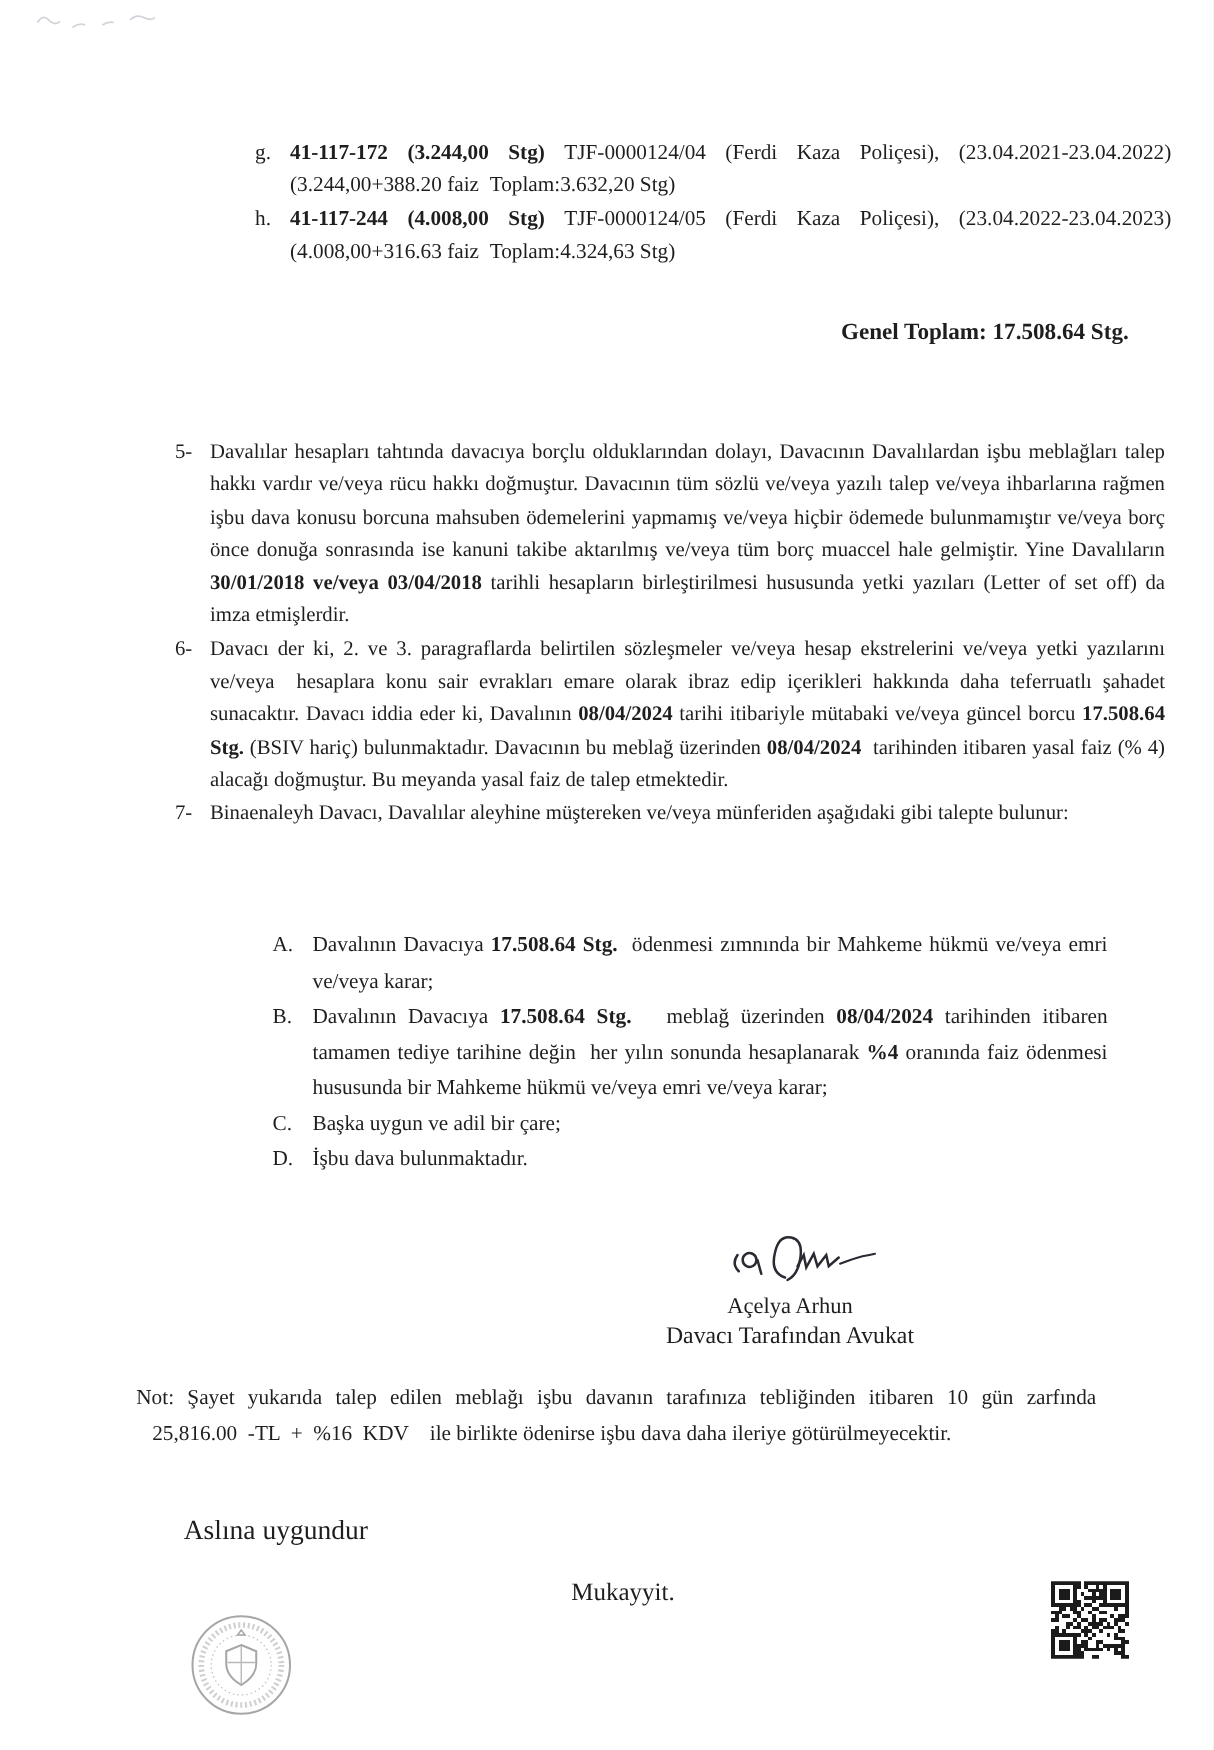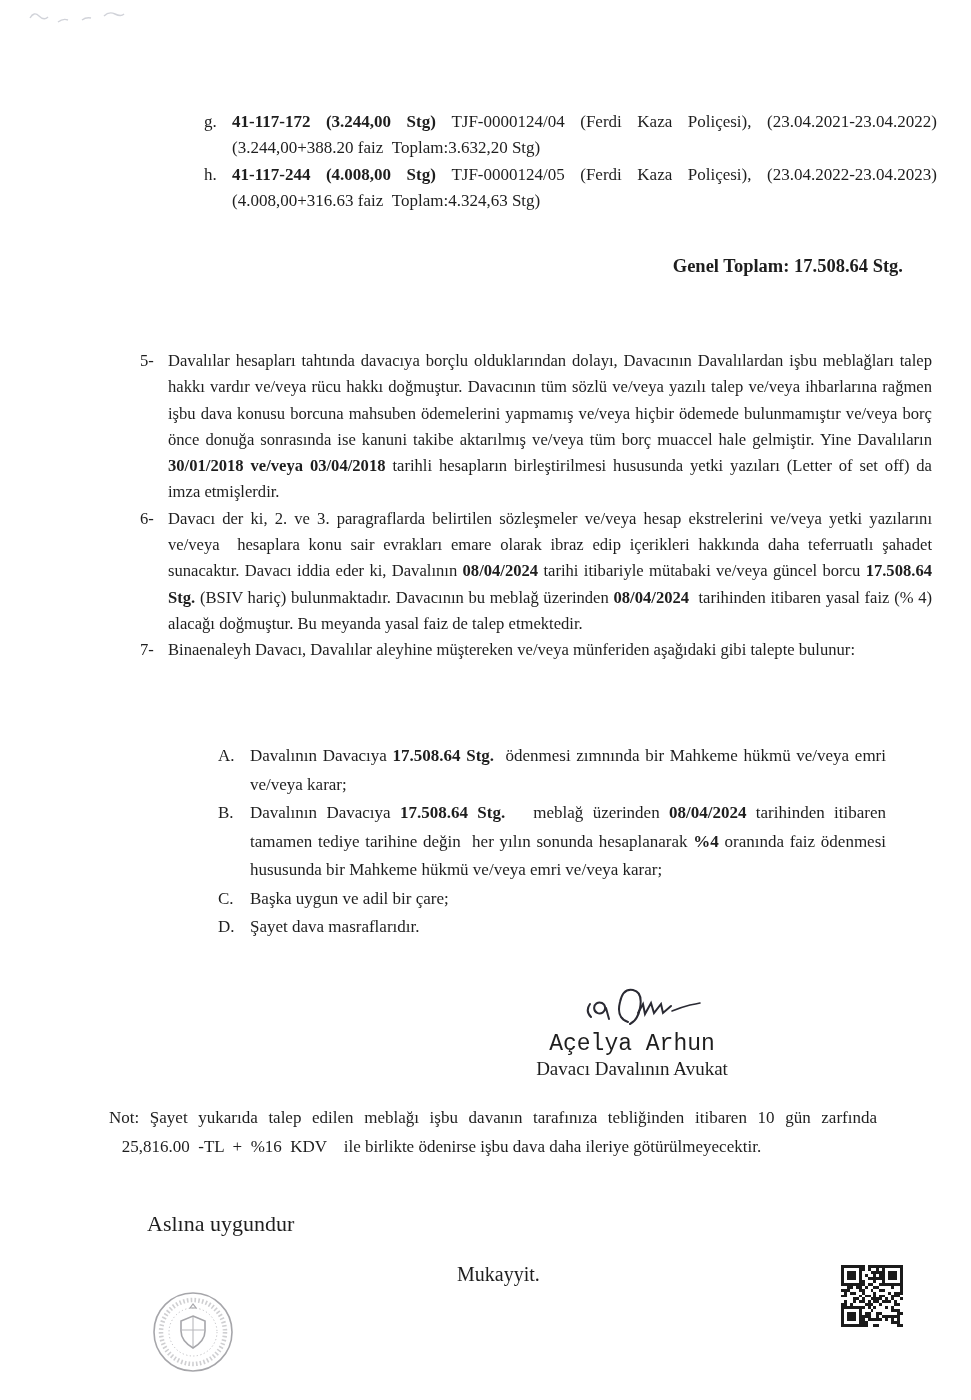"Şayet dava masraflarıdır." span { text: Şayet dava masraflarıdır -> İşbu dava bulunmaktadır }
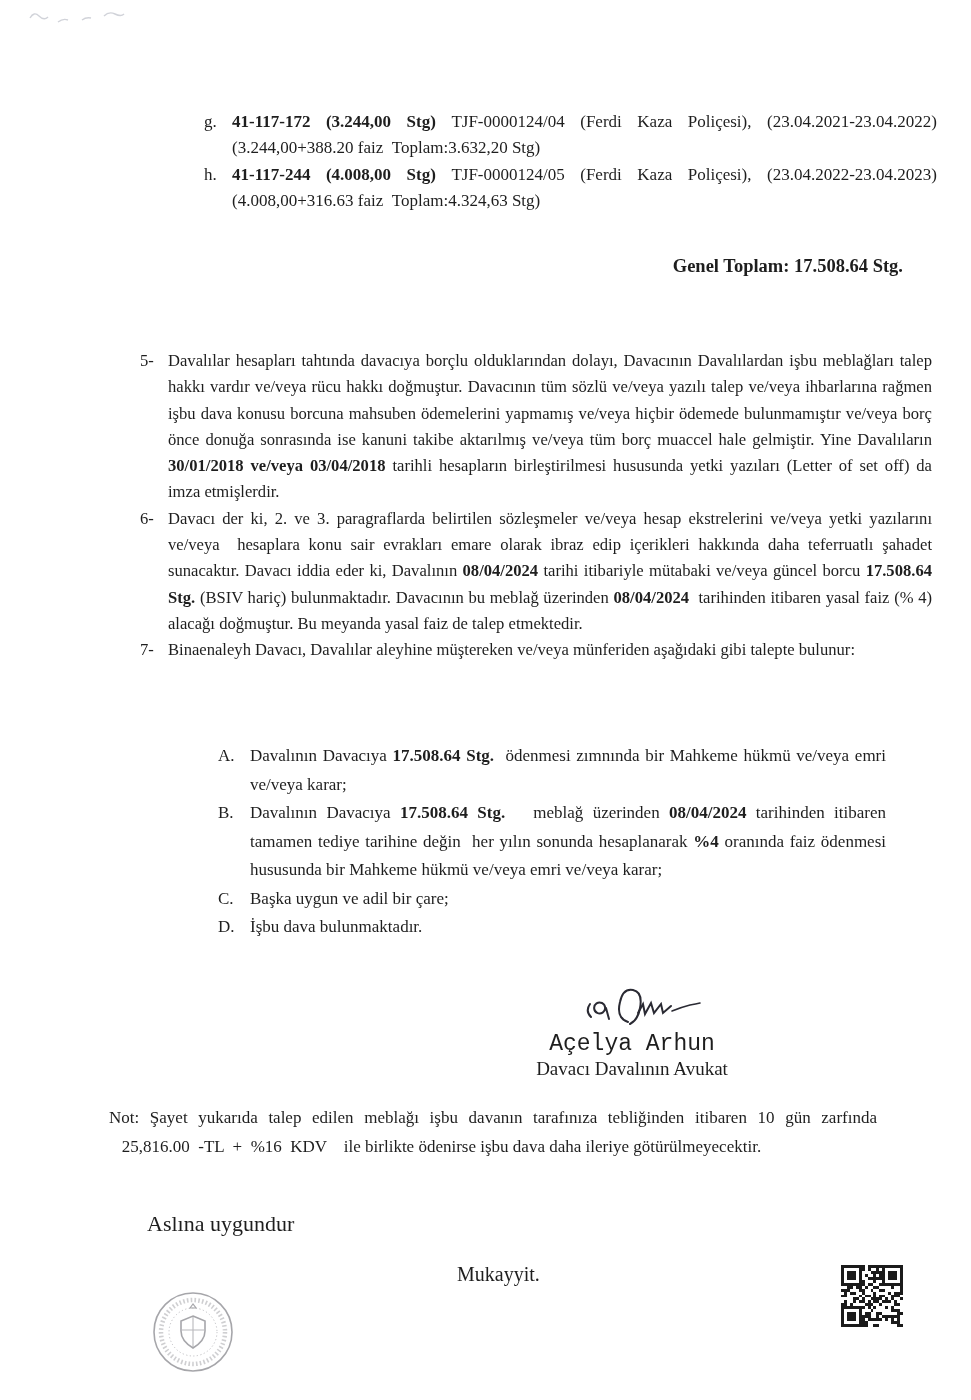"Açelya Arhun" .sig-name { font-family: Liberation Mono, monospace -> none; font-size: 23px -> 18px }
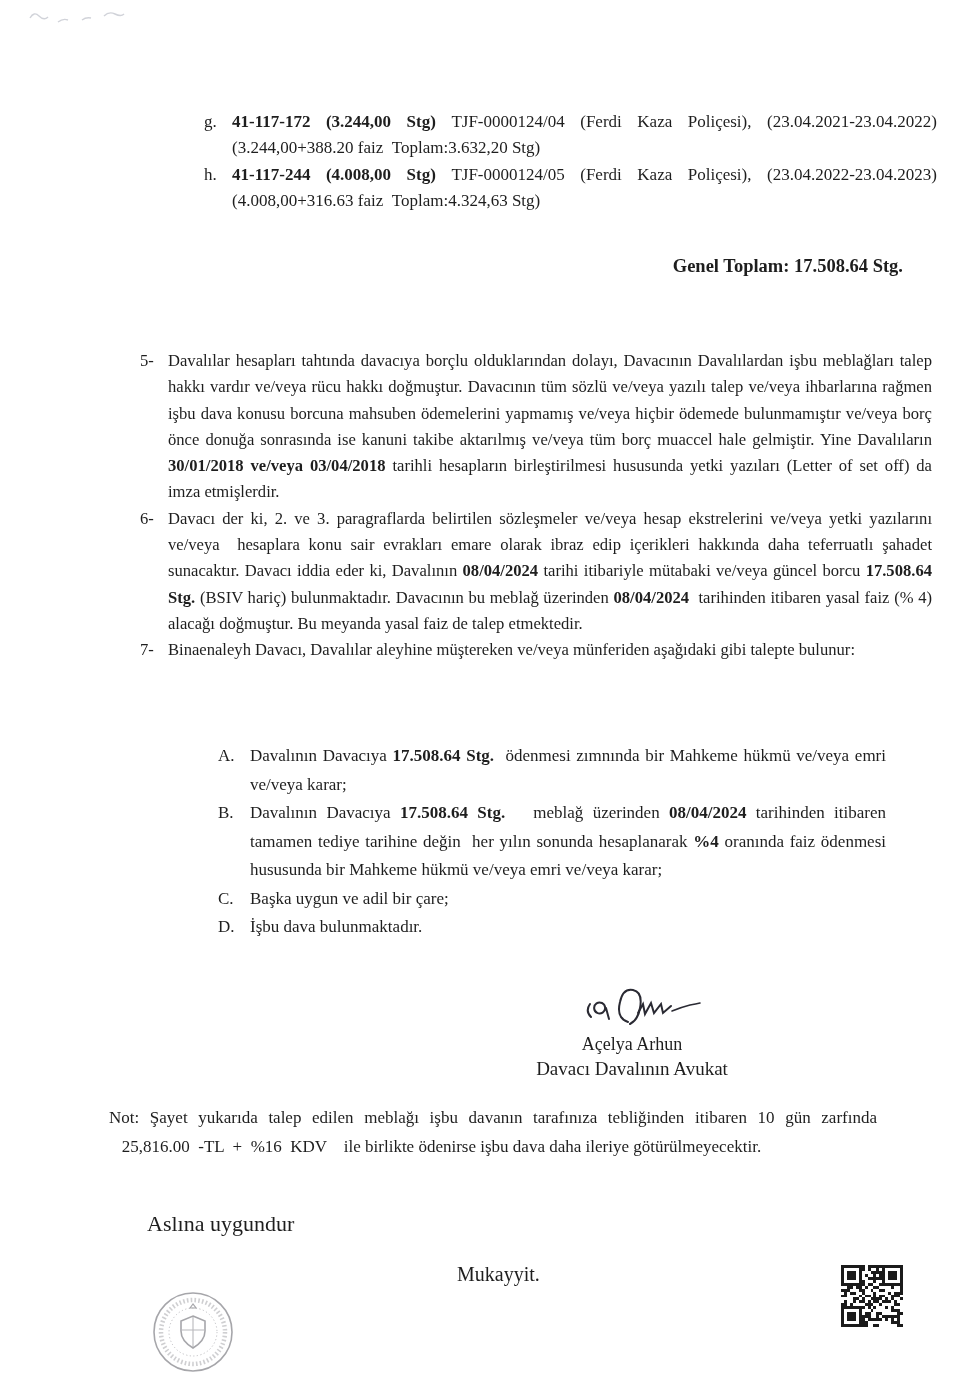"Davacı Davalının Avukat" div.sig-title { text: Davalının -> Tarafından }
